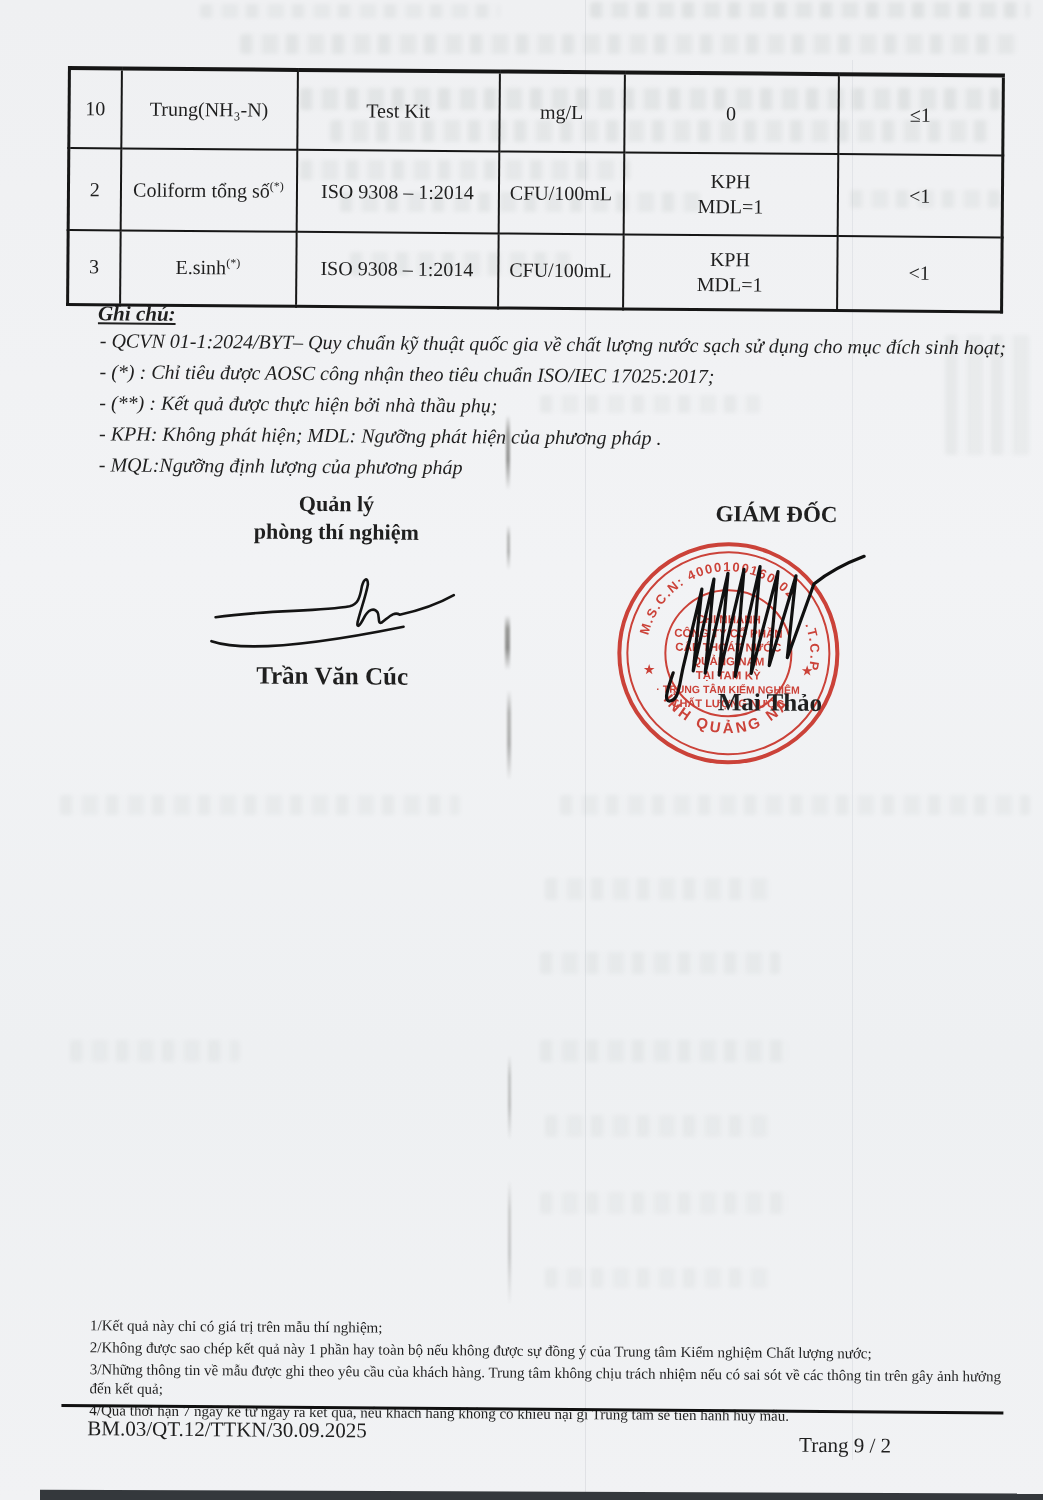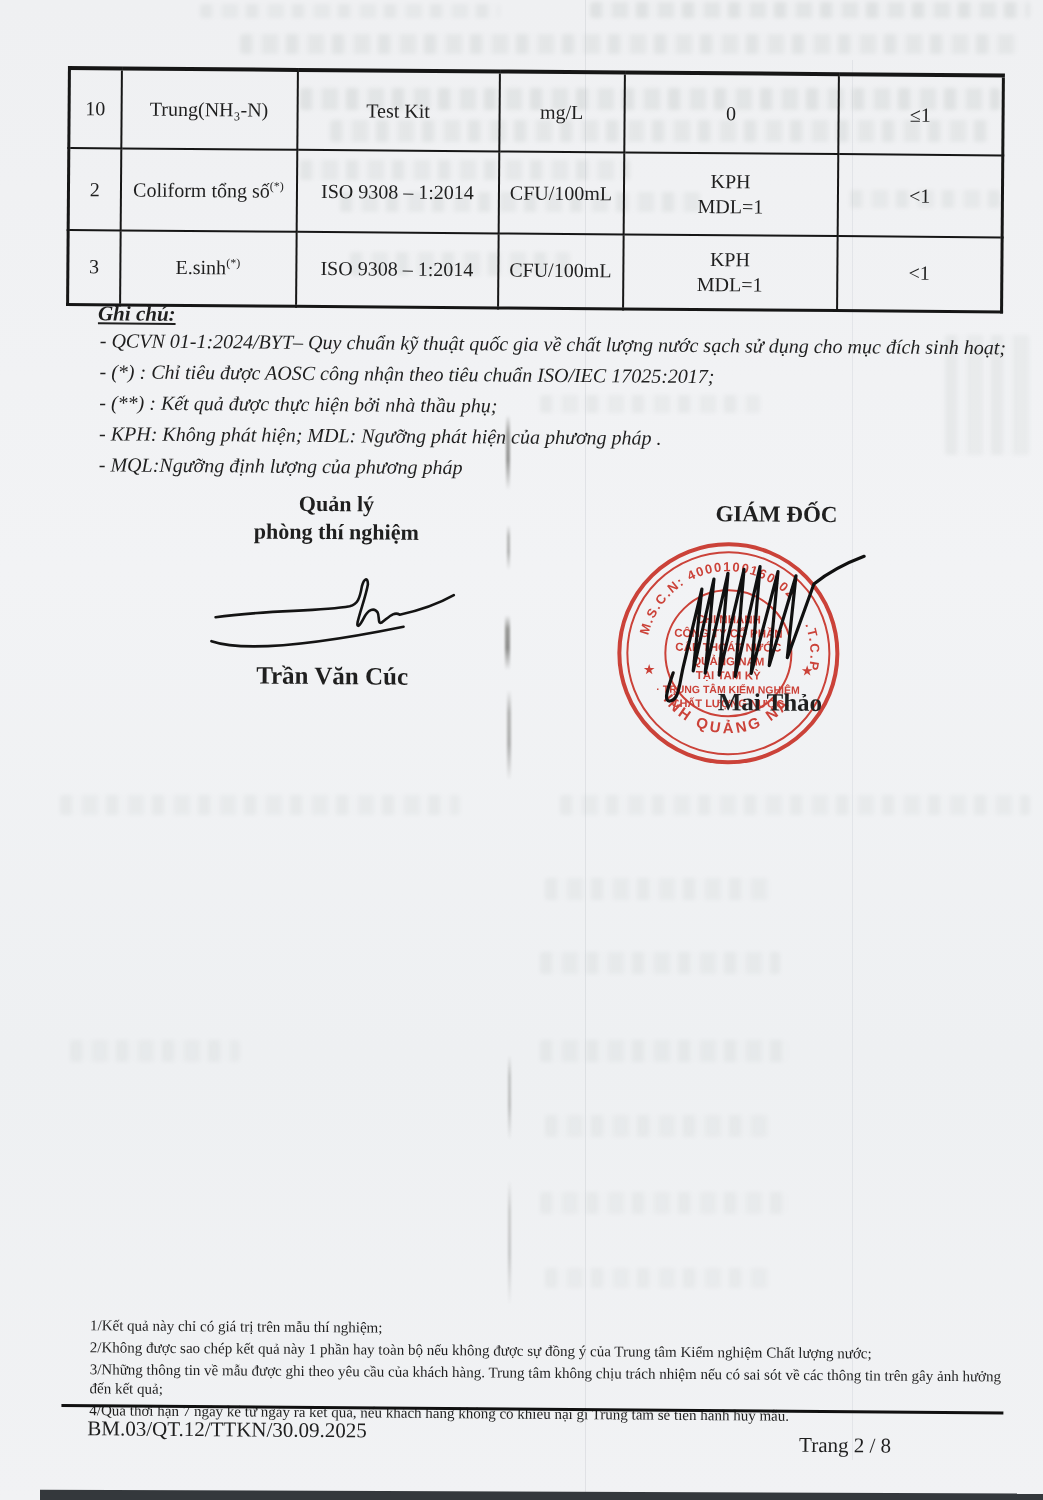"Trang 2 / 8" div.page-label { text: 2 / 8 -> 9 / 2 }
